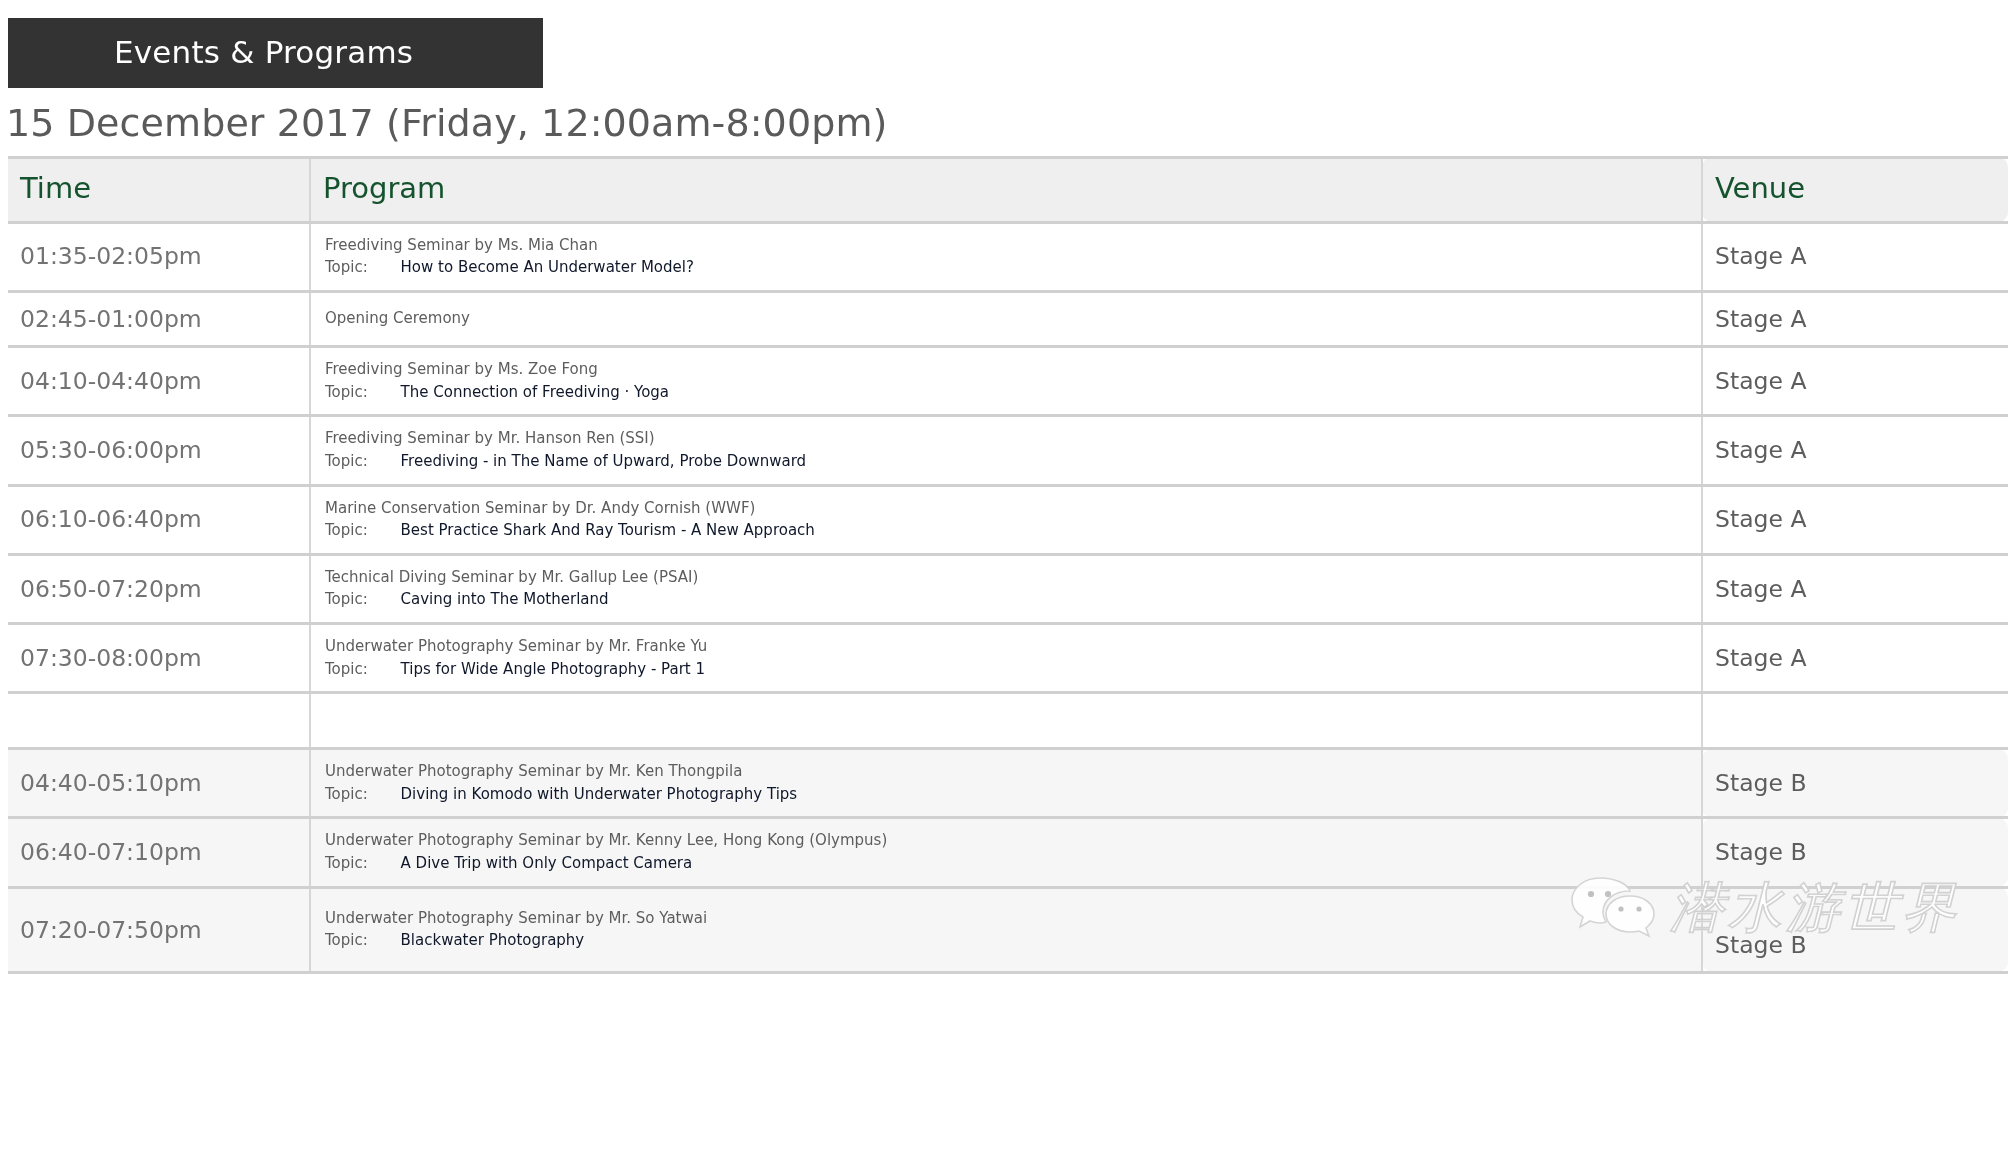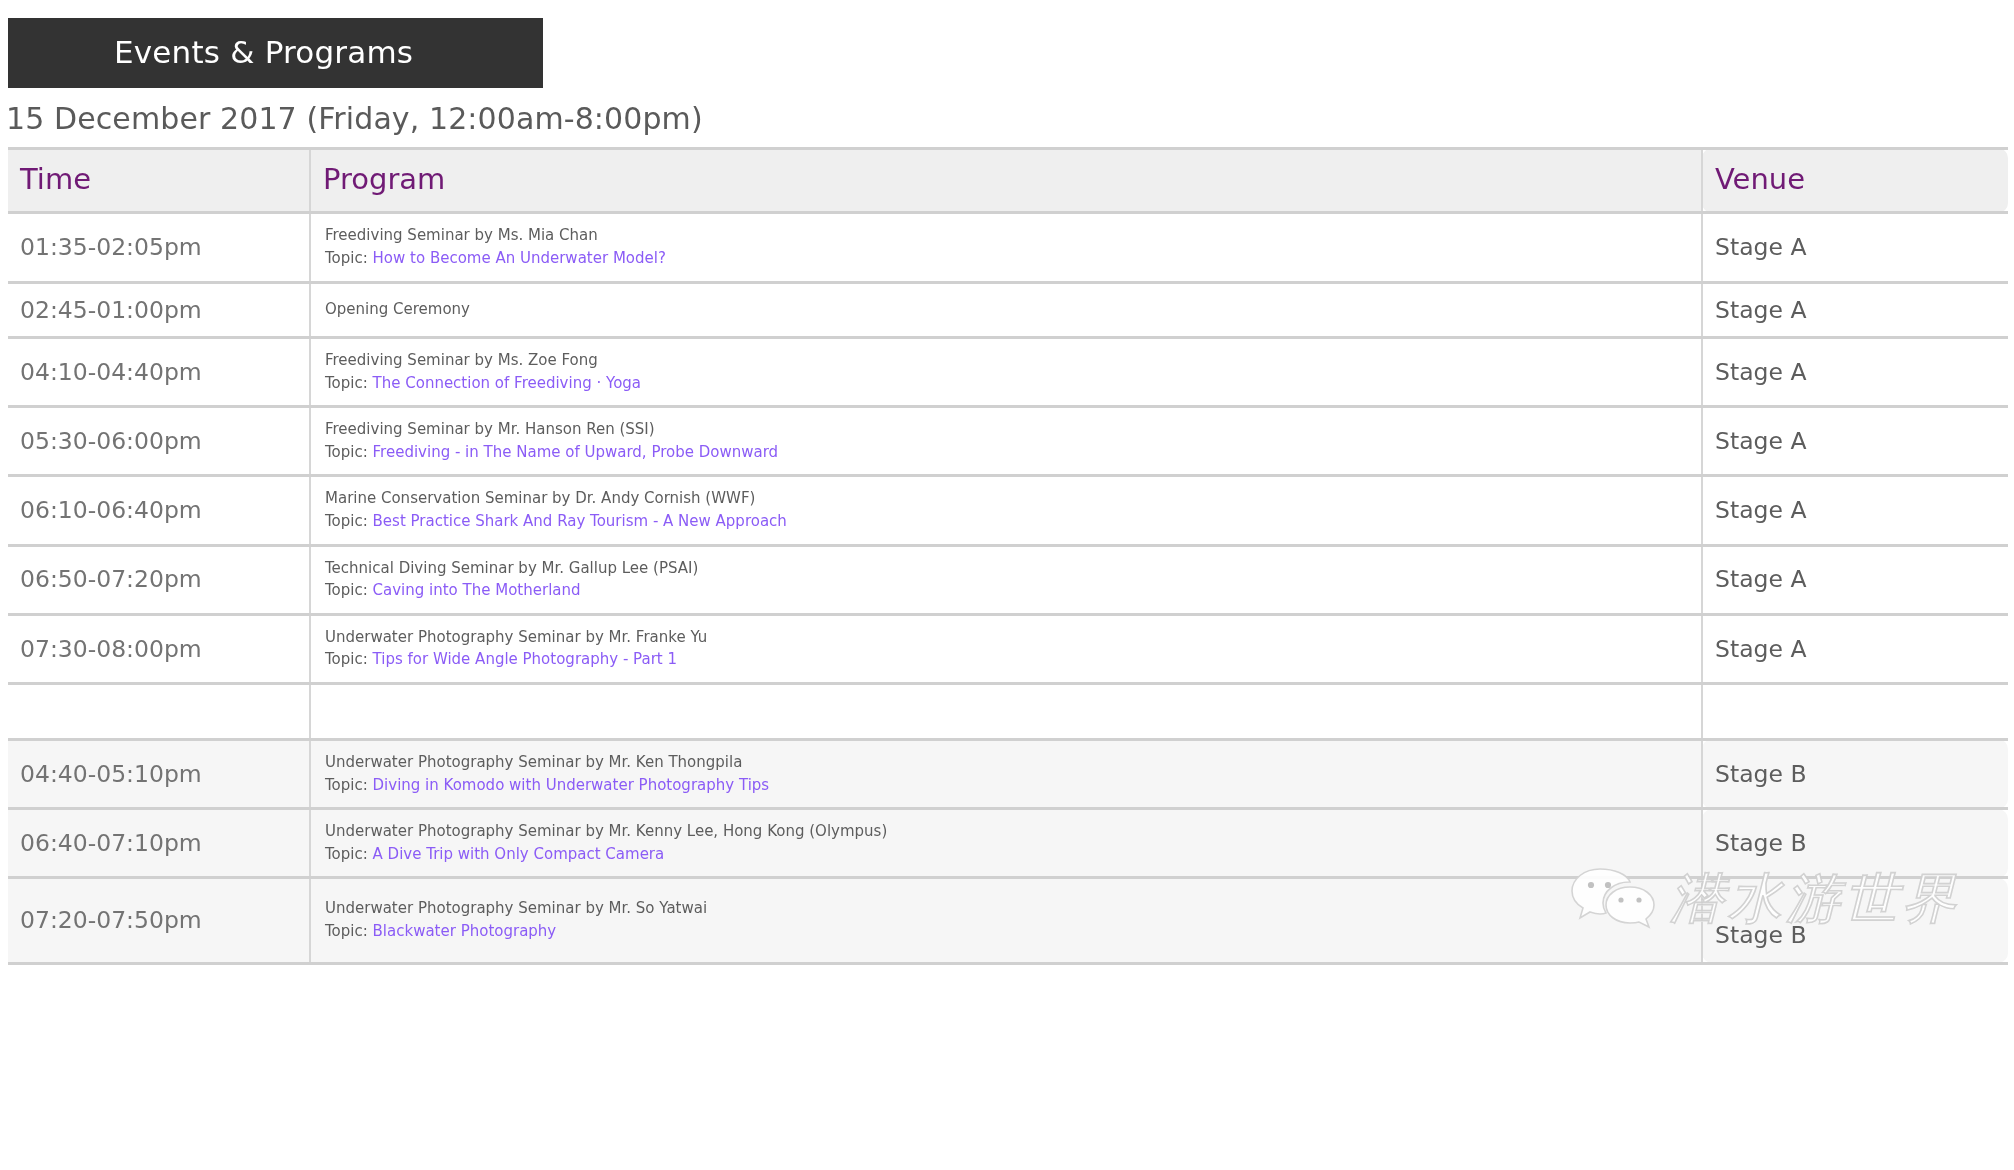"15 December 2017 (Friday," .date-line { font-size: 30px -> 38px }
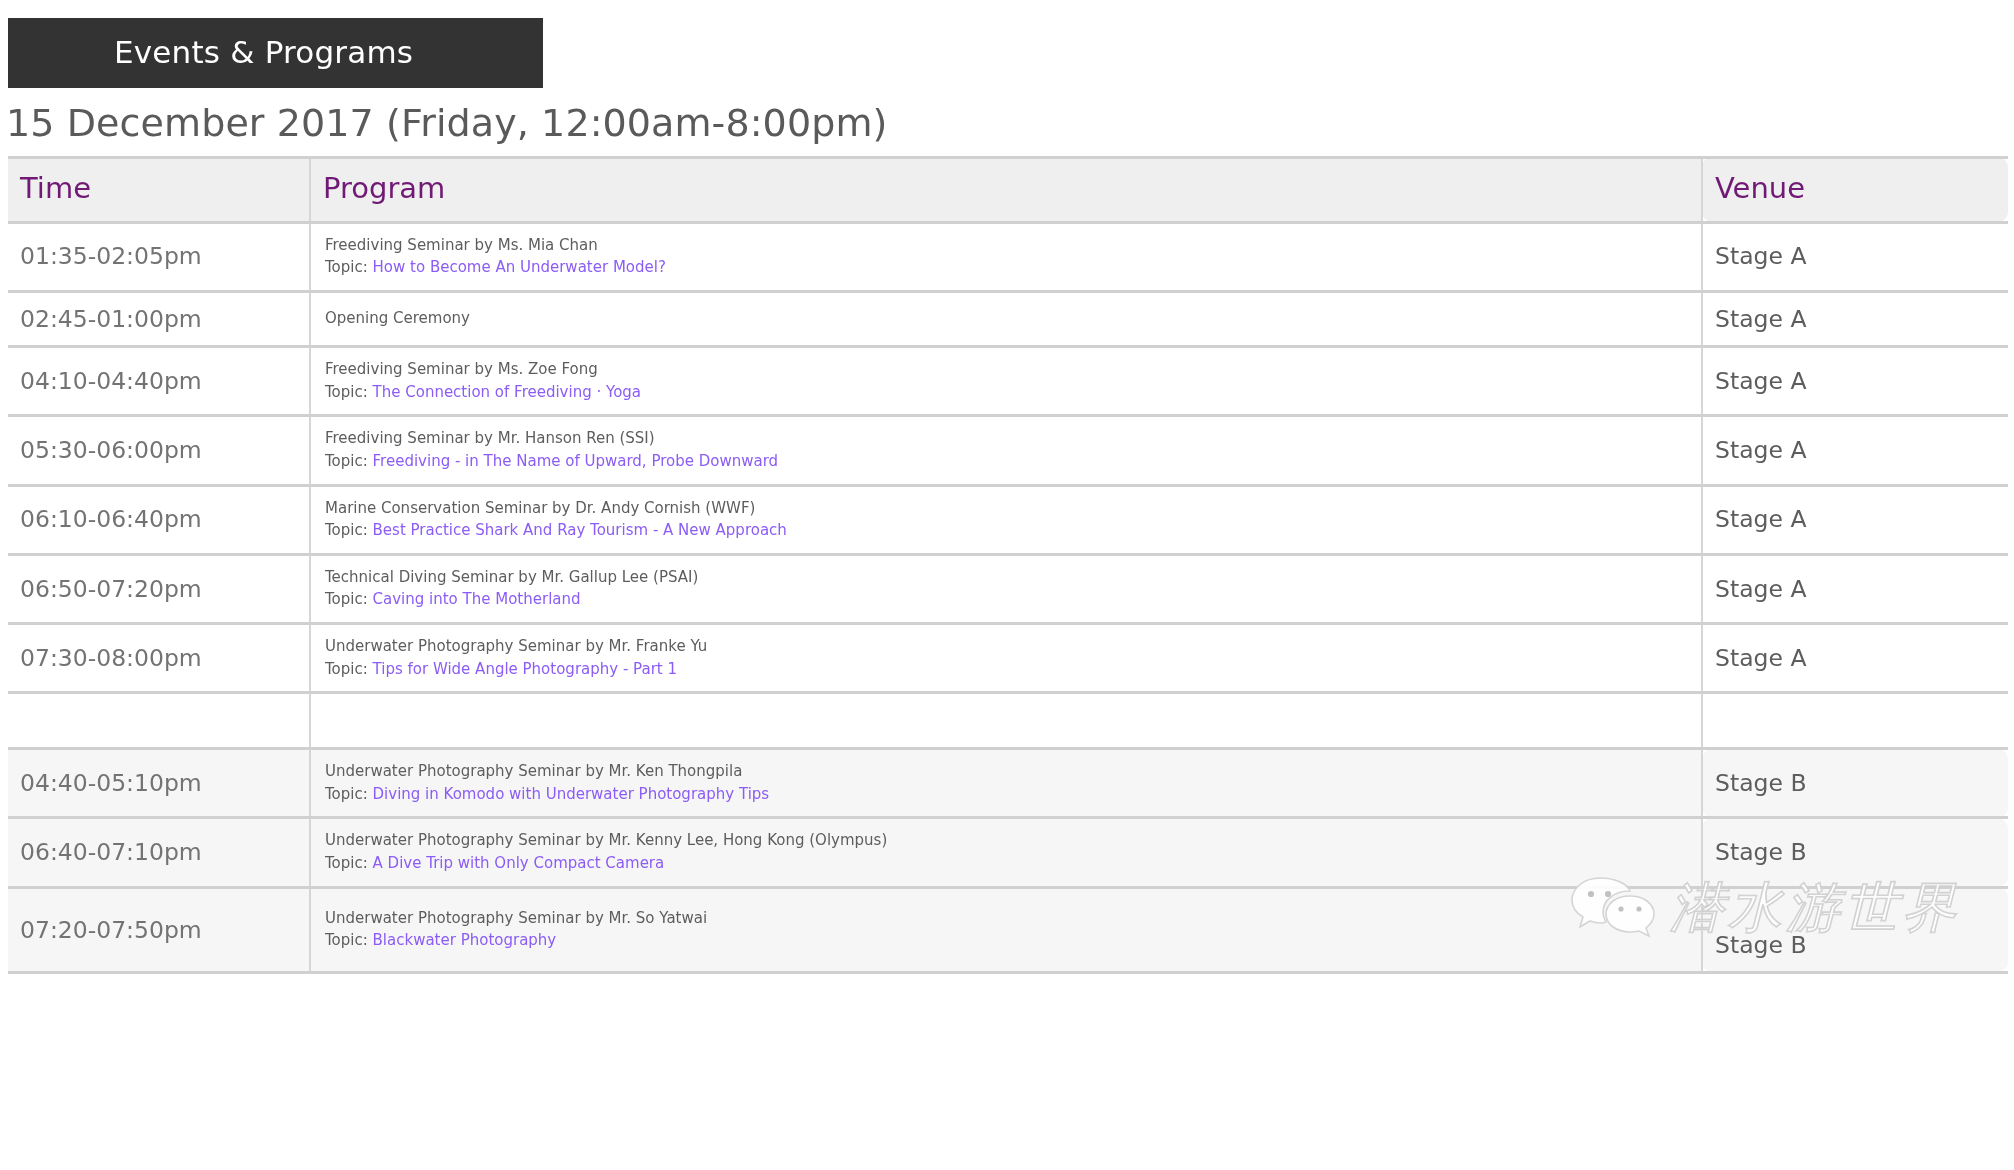"Time" thead th { color: #701a75 -> #14532d }
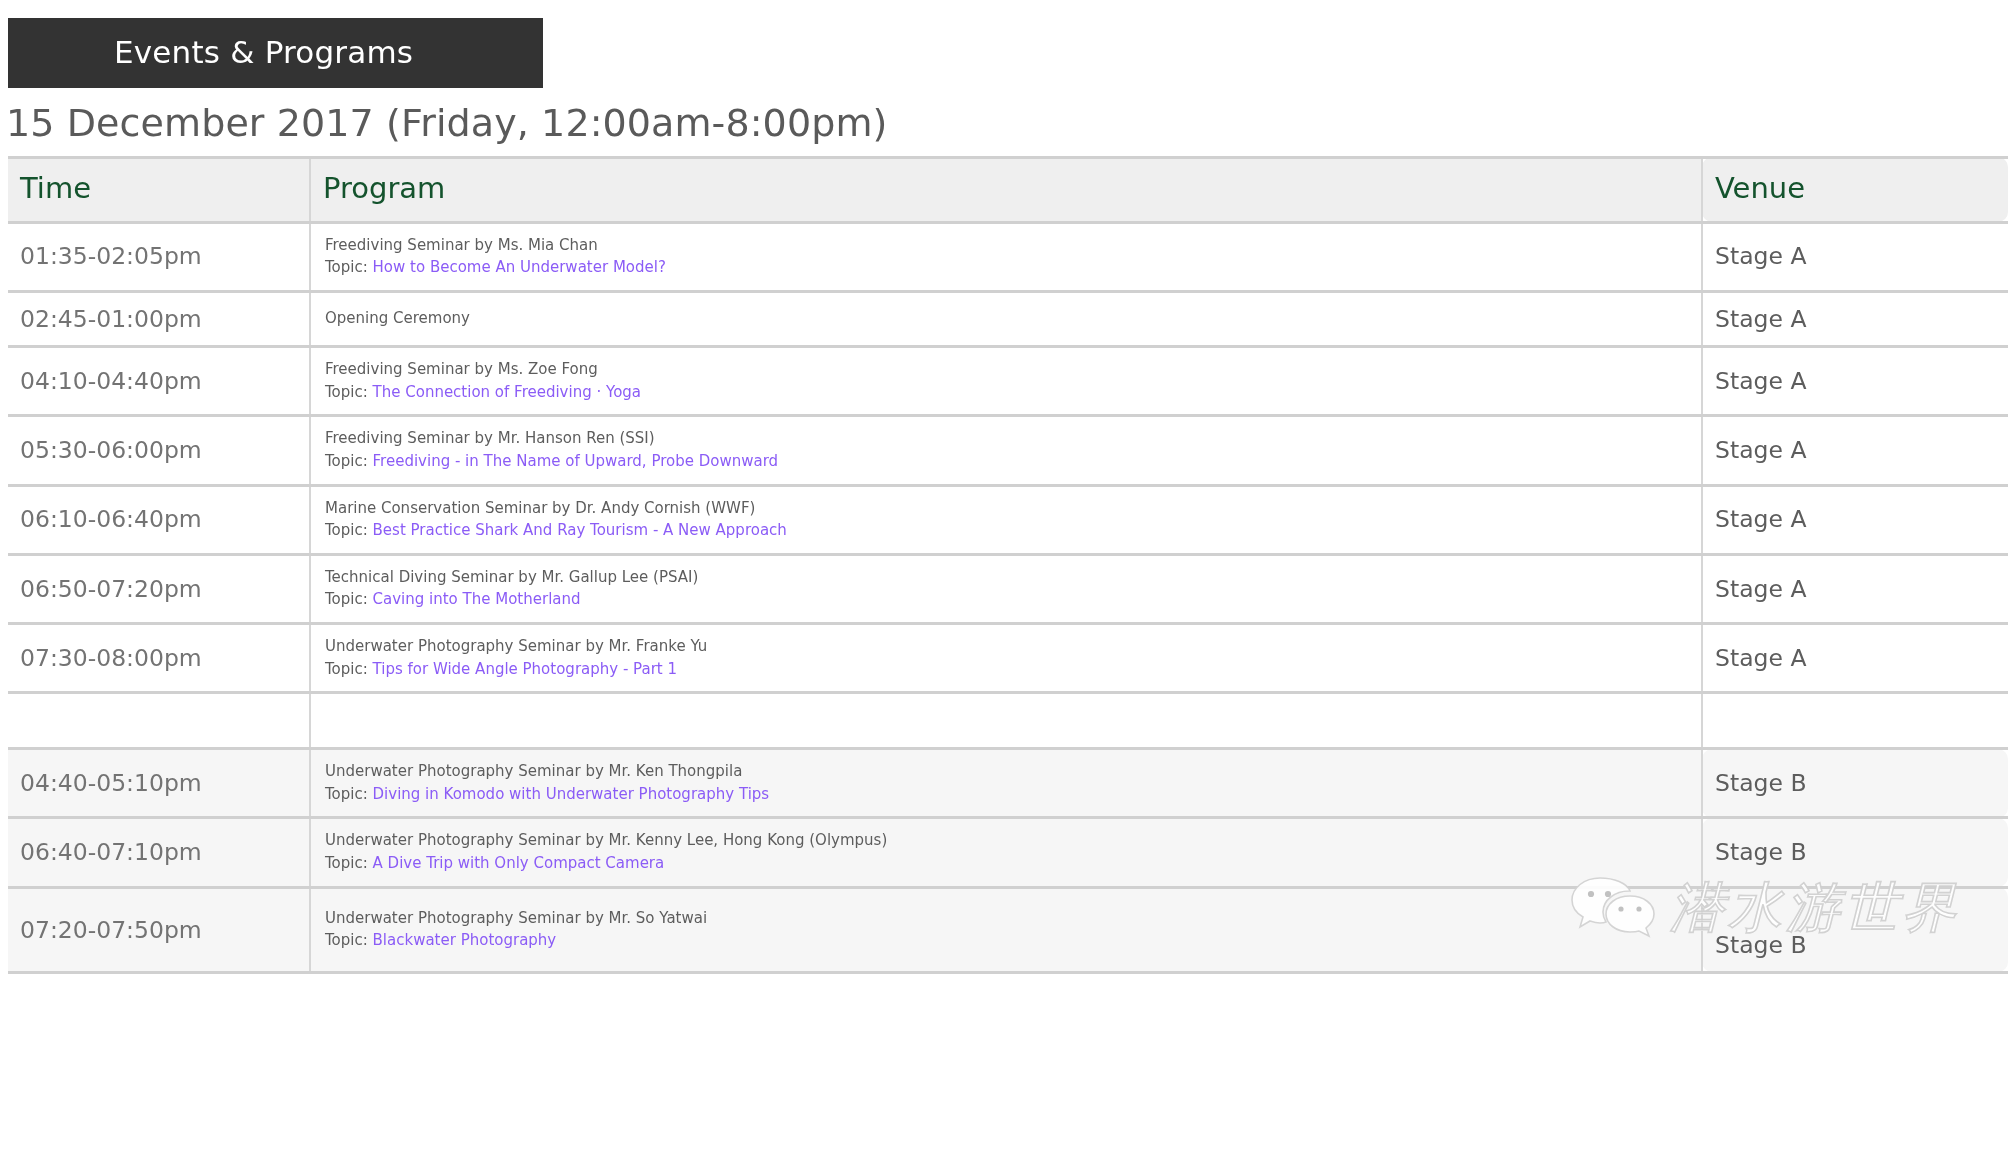"How to Become An Underwater" .prog-topic .topic-text { color: #8b5cf6 -> #0f172a; margin-left: none -> 28px }
